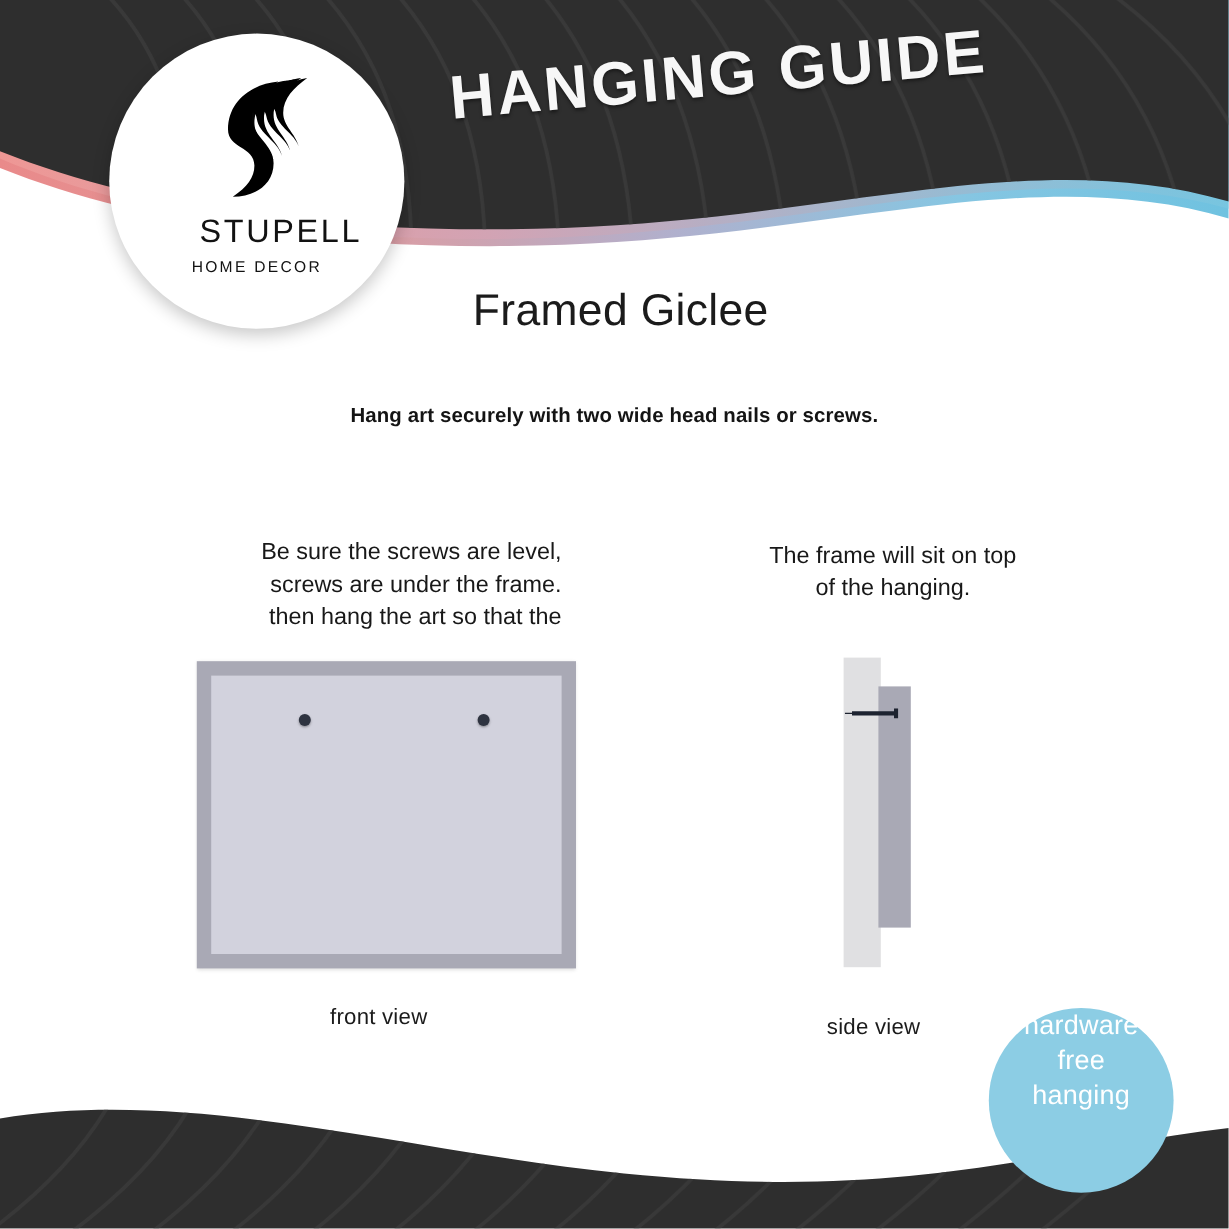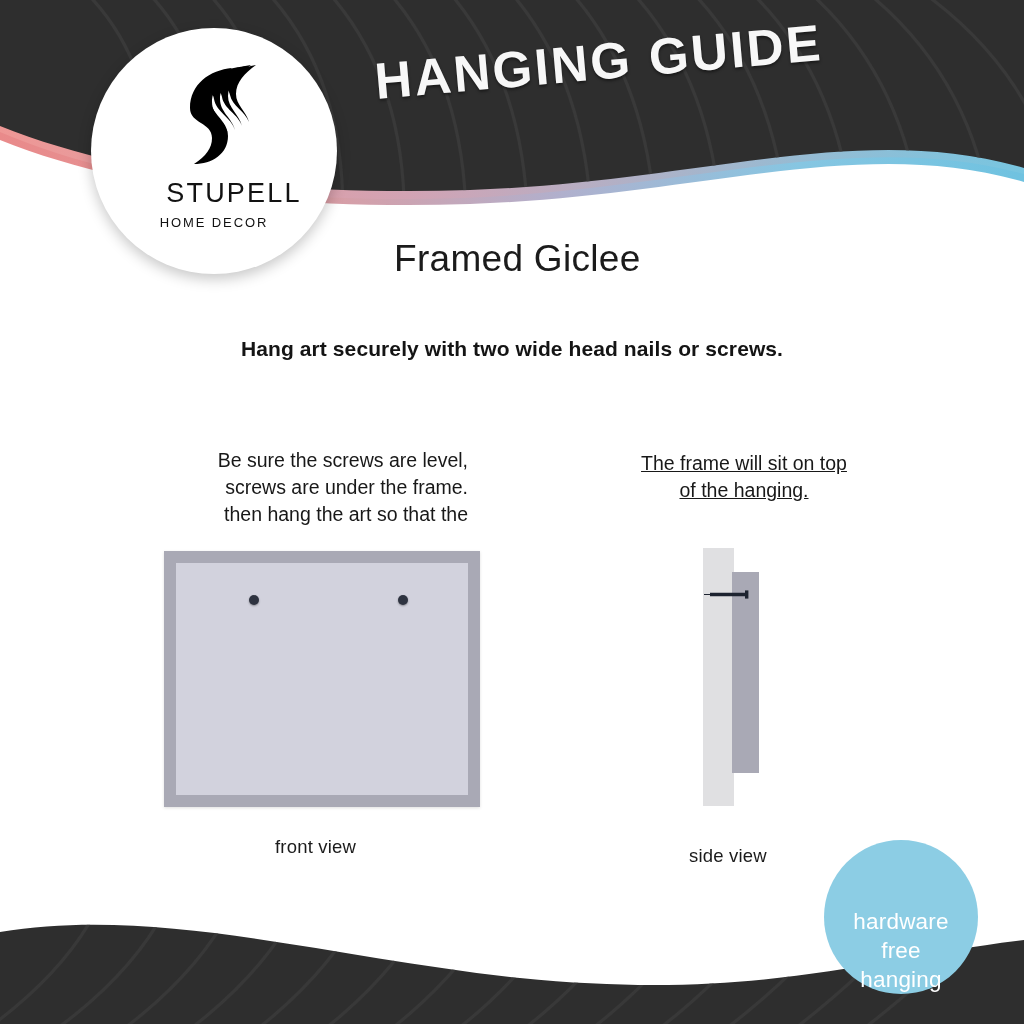"Hang art securely with two" #main-instruction { font-size: 21px -> 17px }
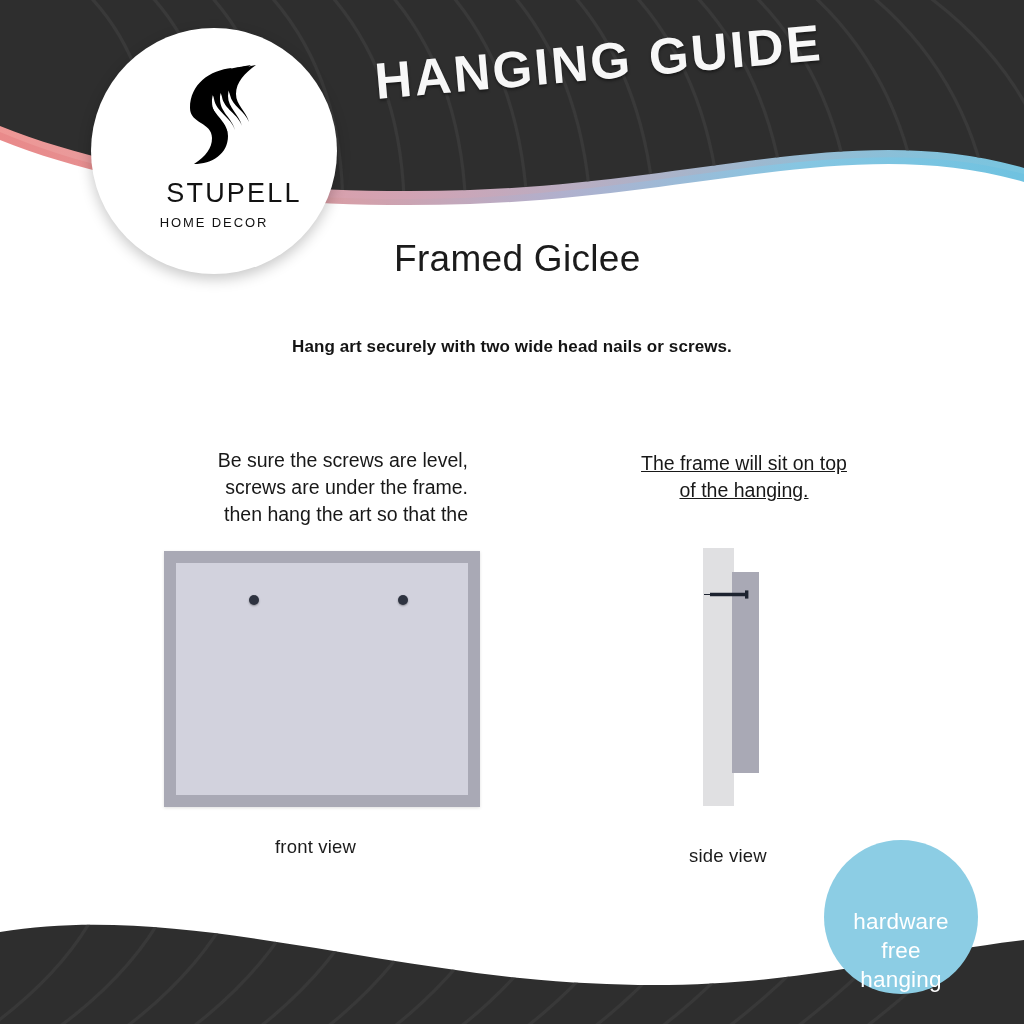"The frame will sit on" #side-caption { text-decoration: underline -> none }
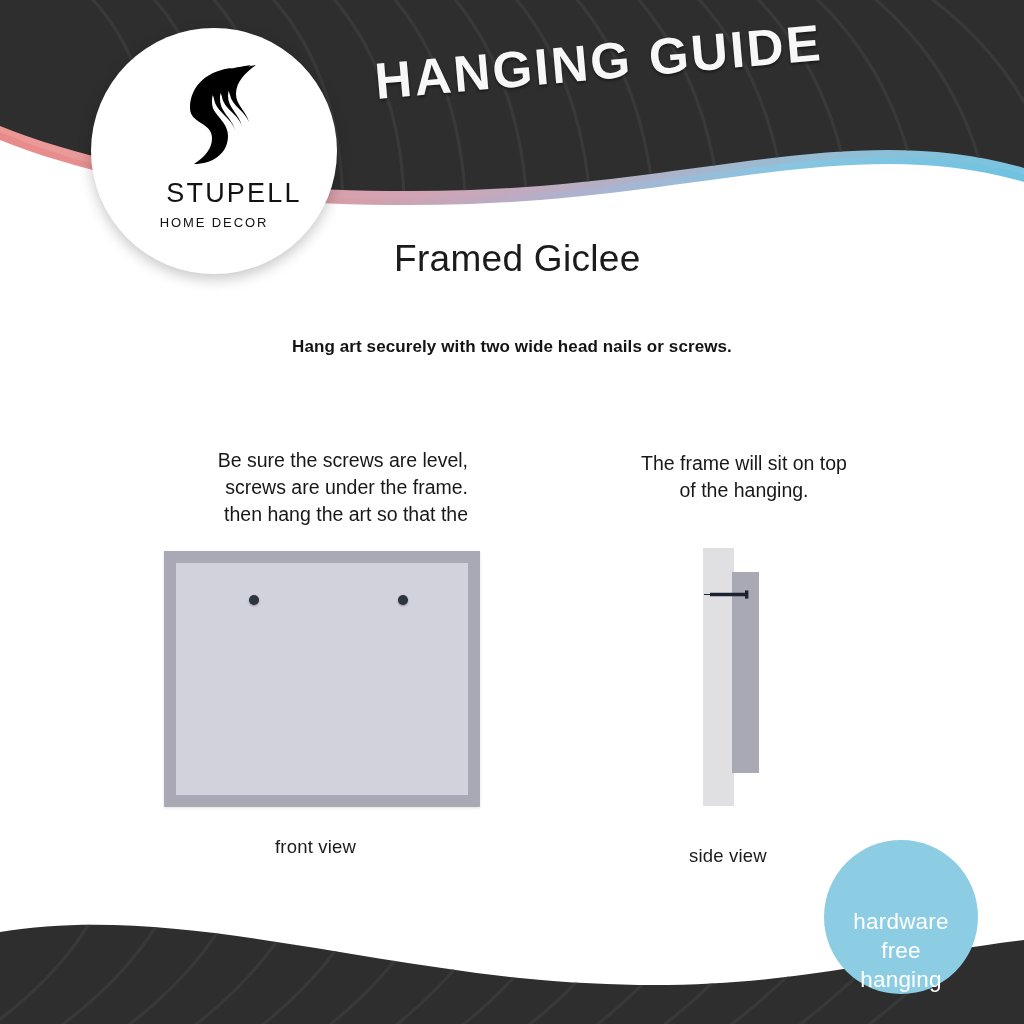"hardware" #hardware-badge { justify-content: flex-end -> flex-start }
